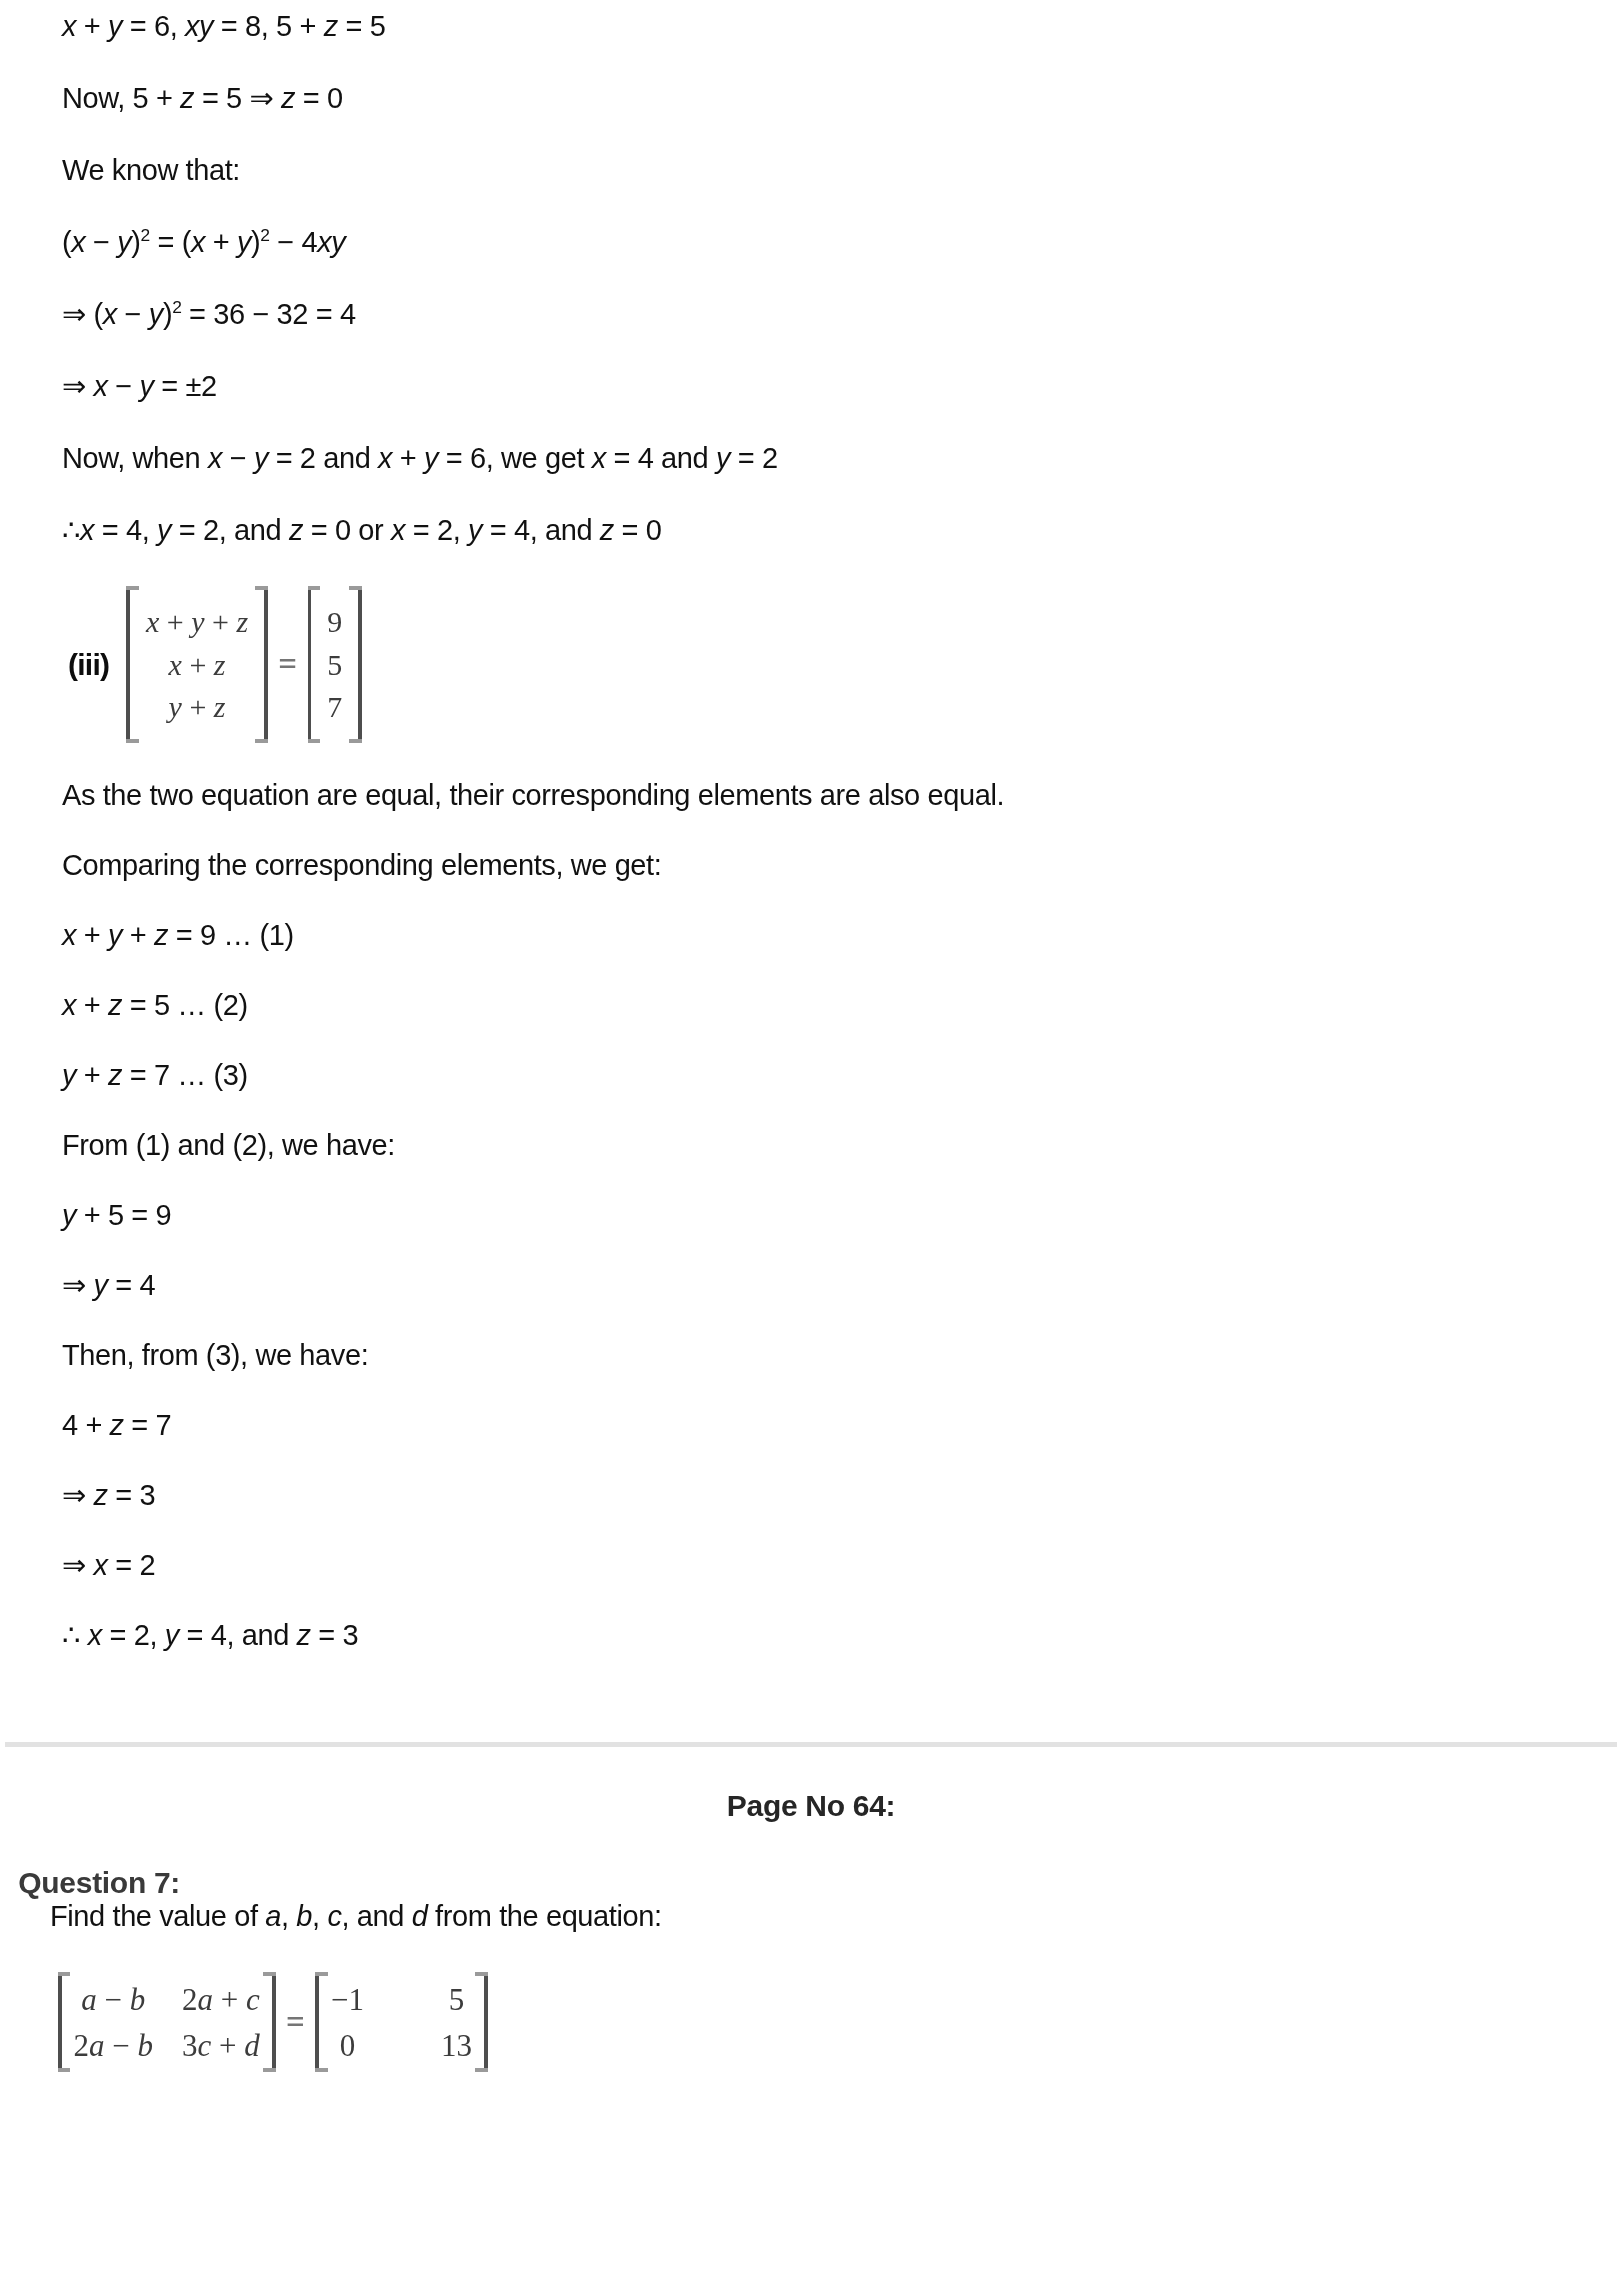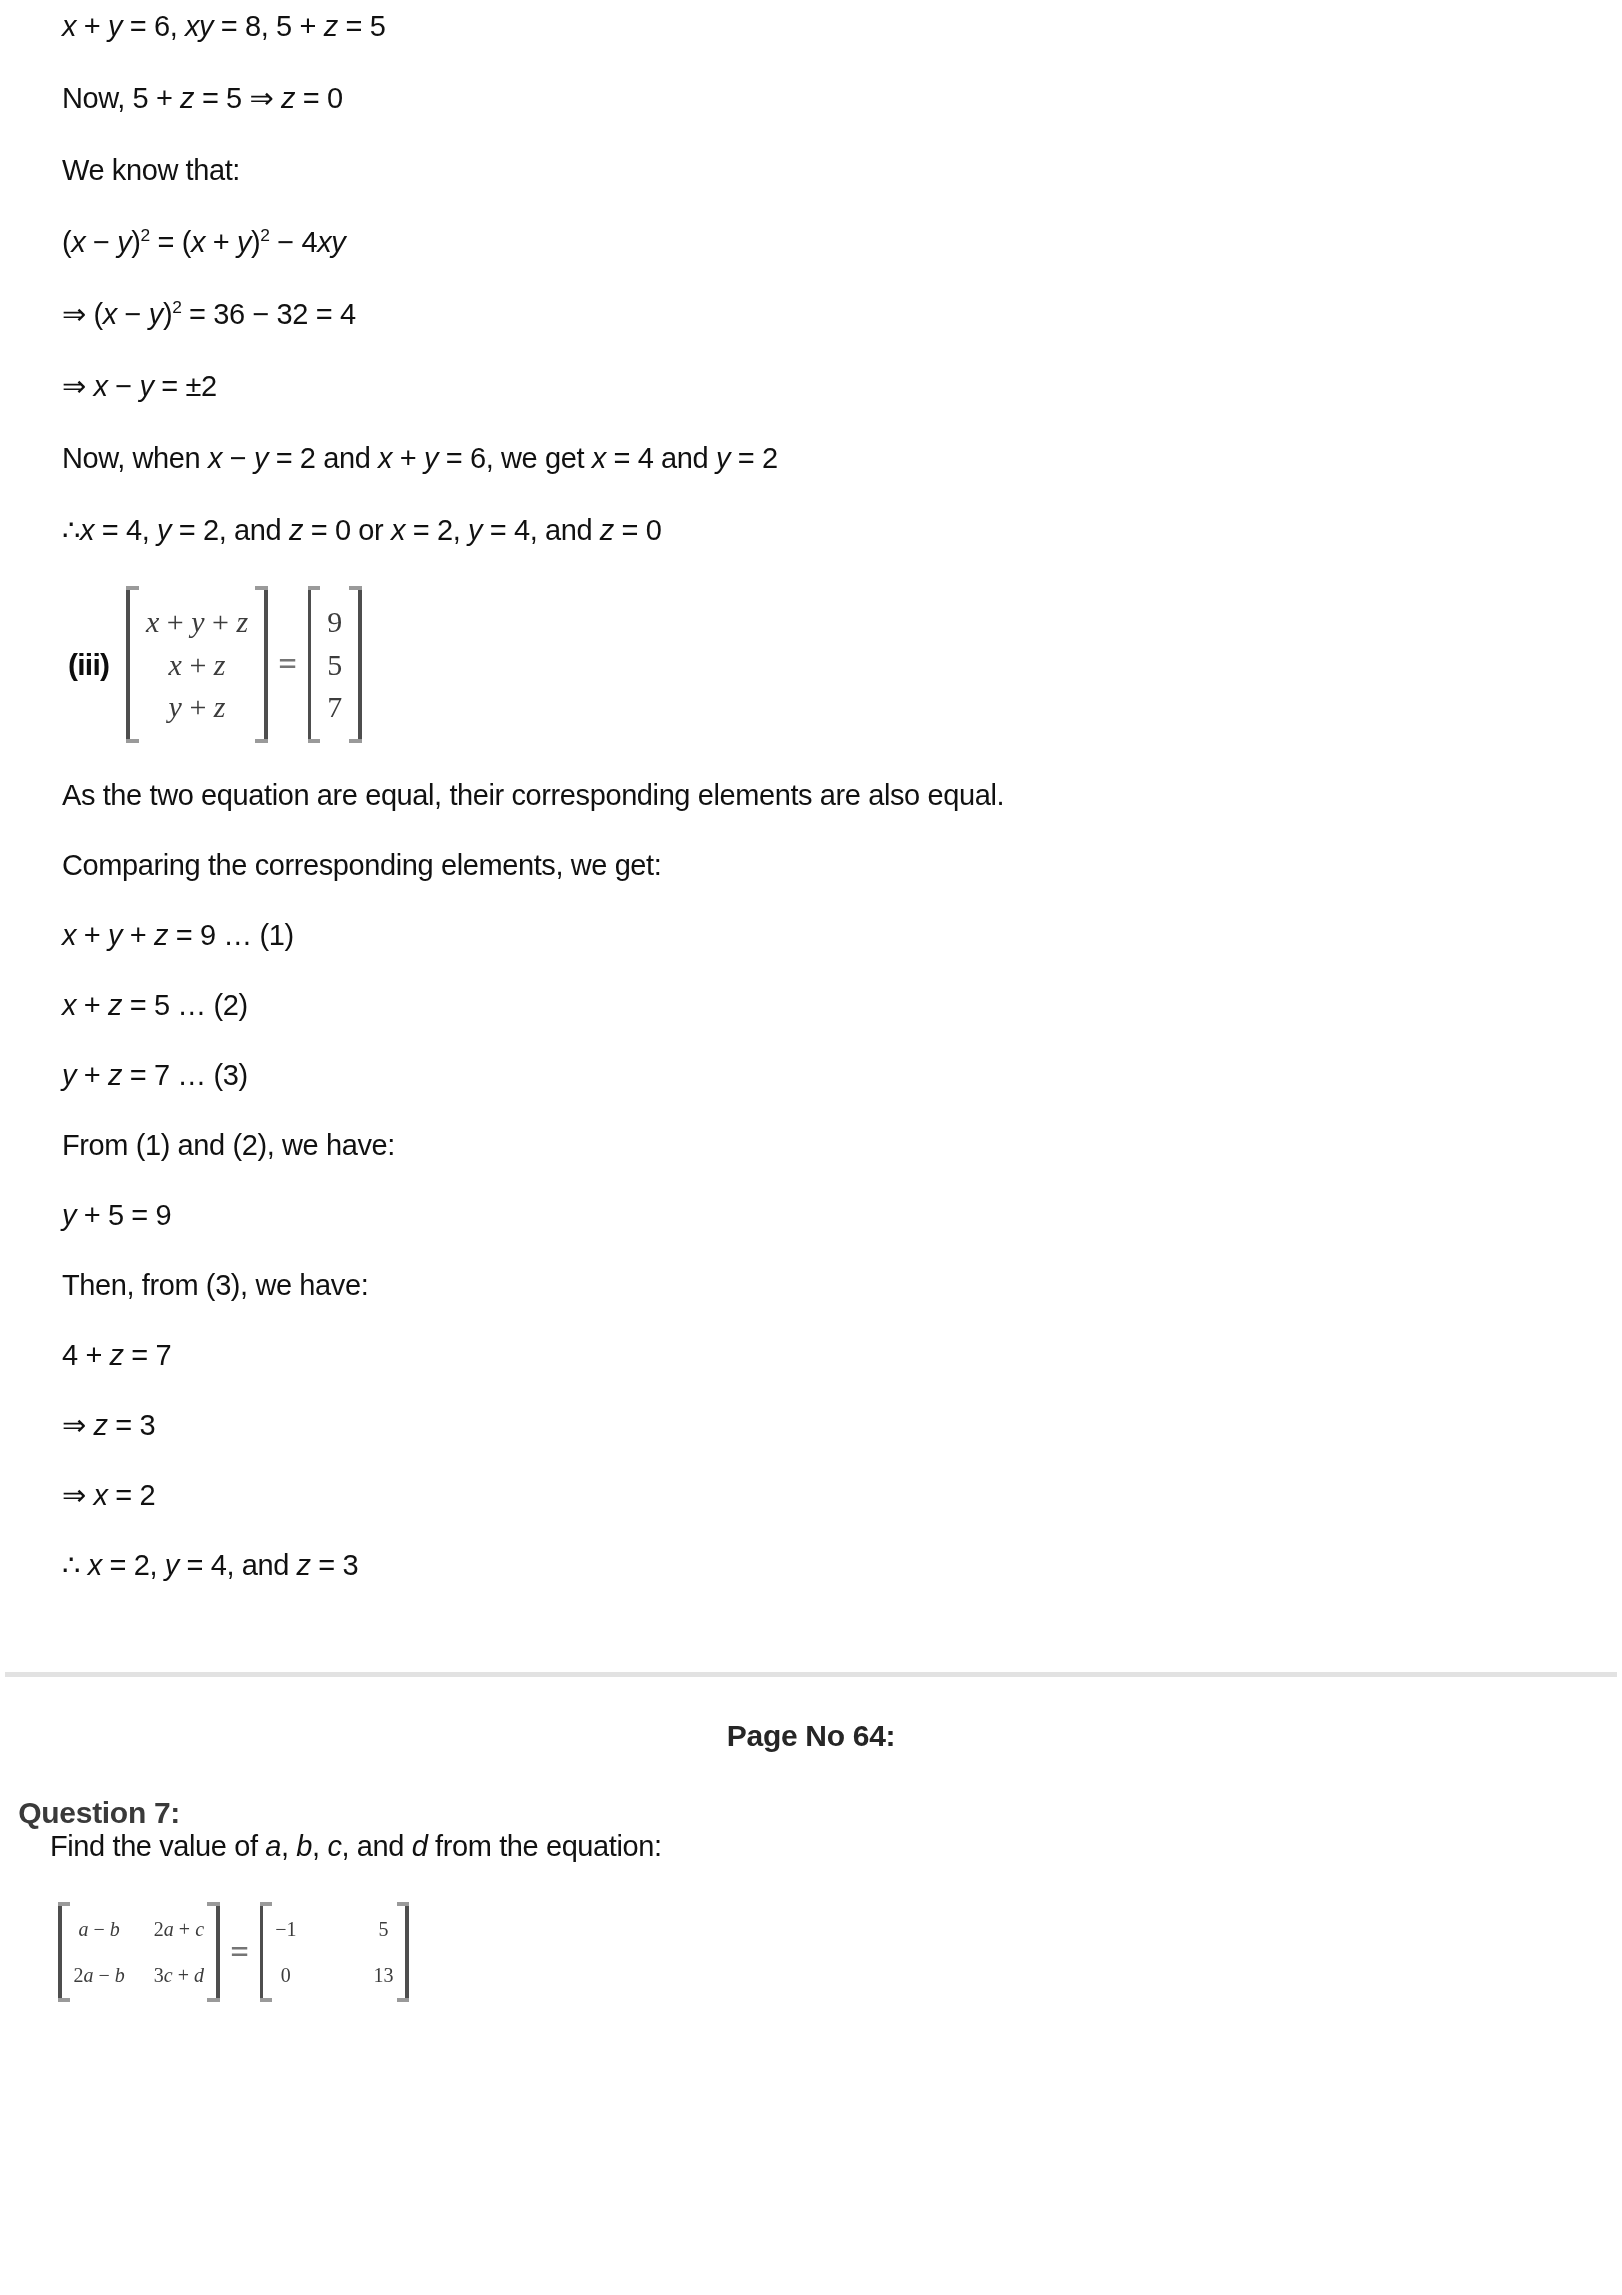"⇒ y = 4" p.line { html: none -> <p>⇒ <i>y</i> = 4</p> }
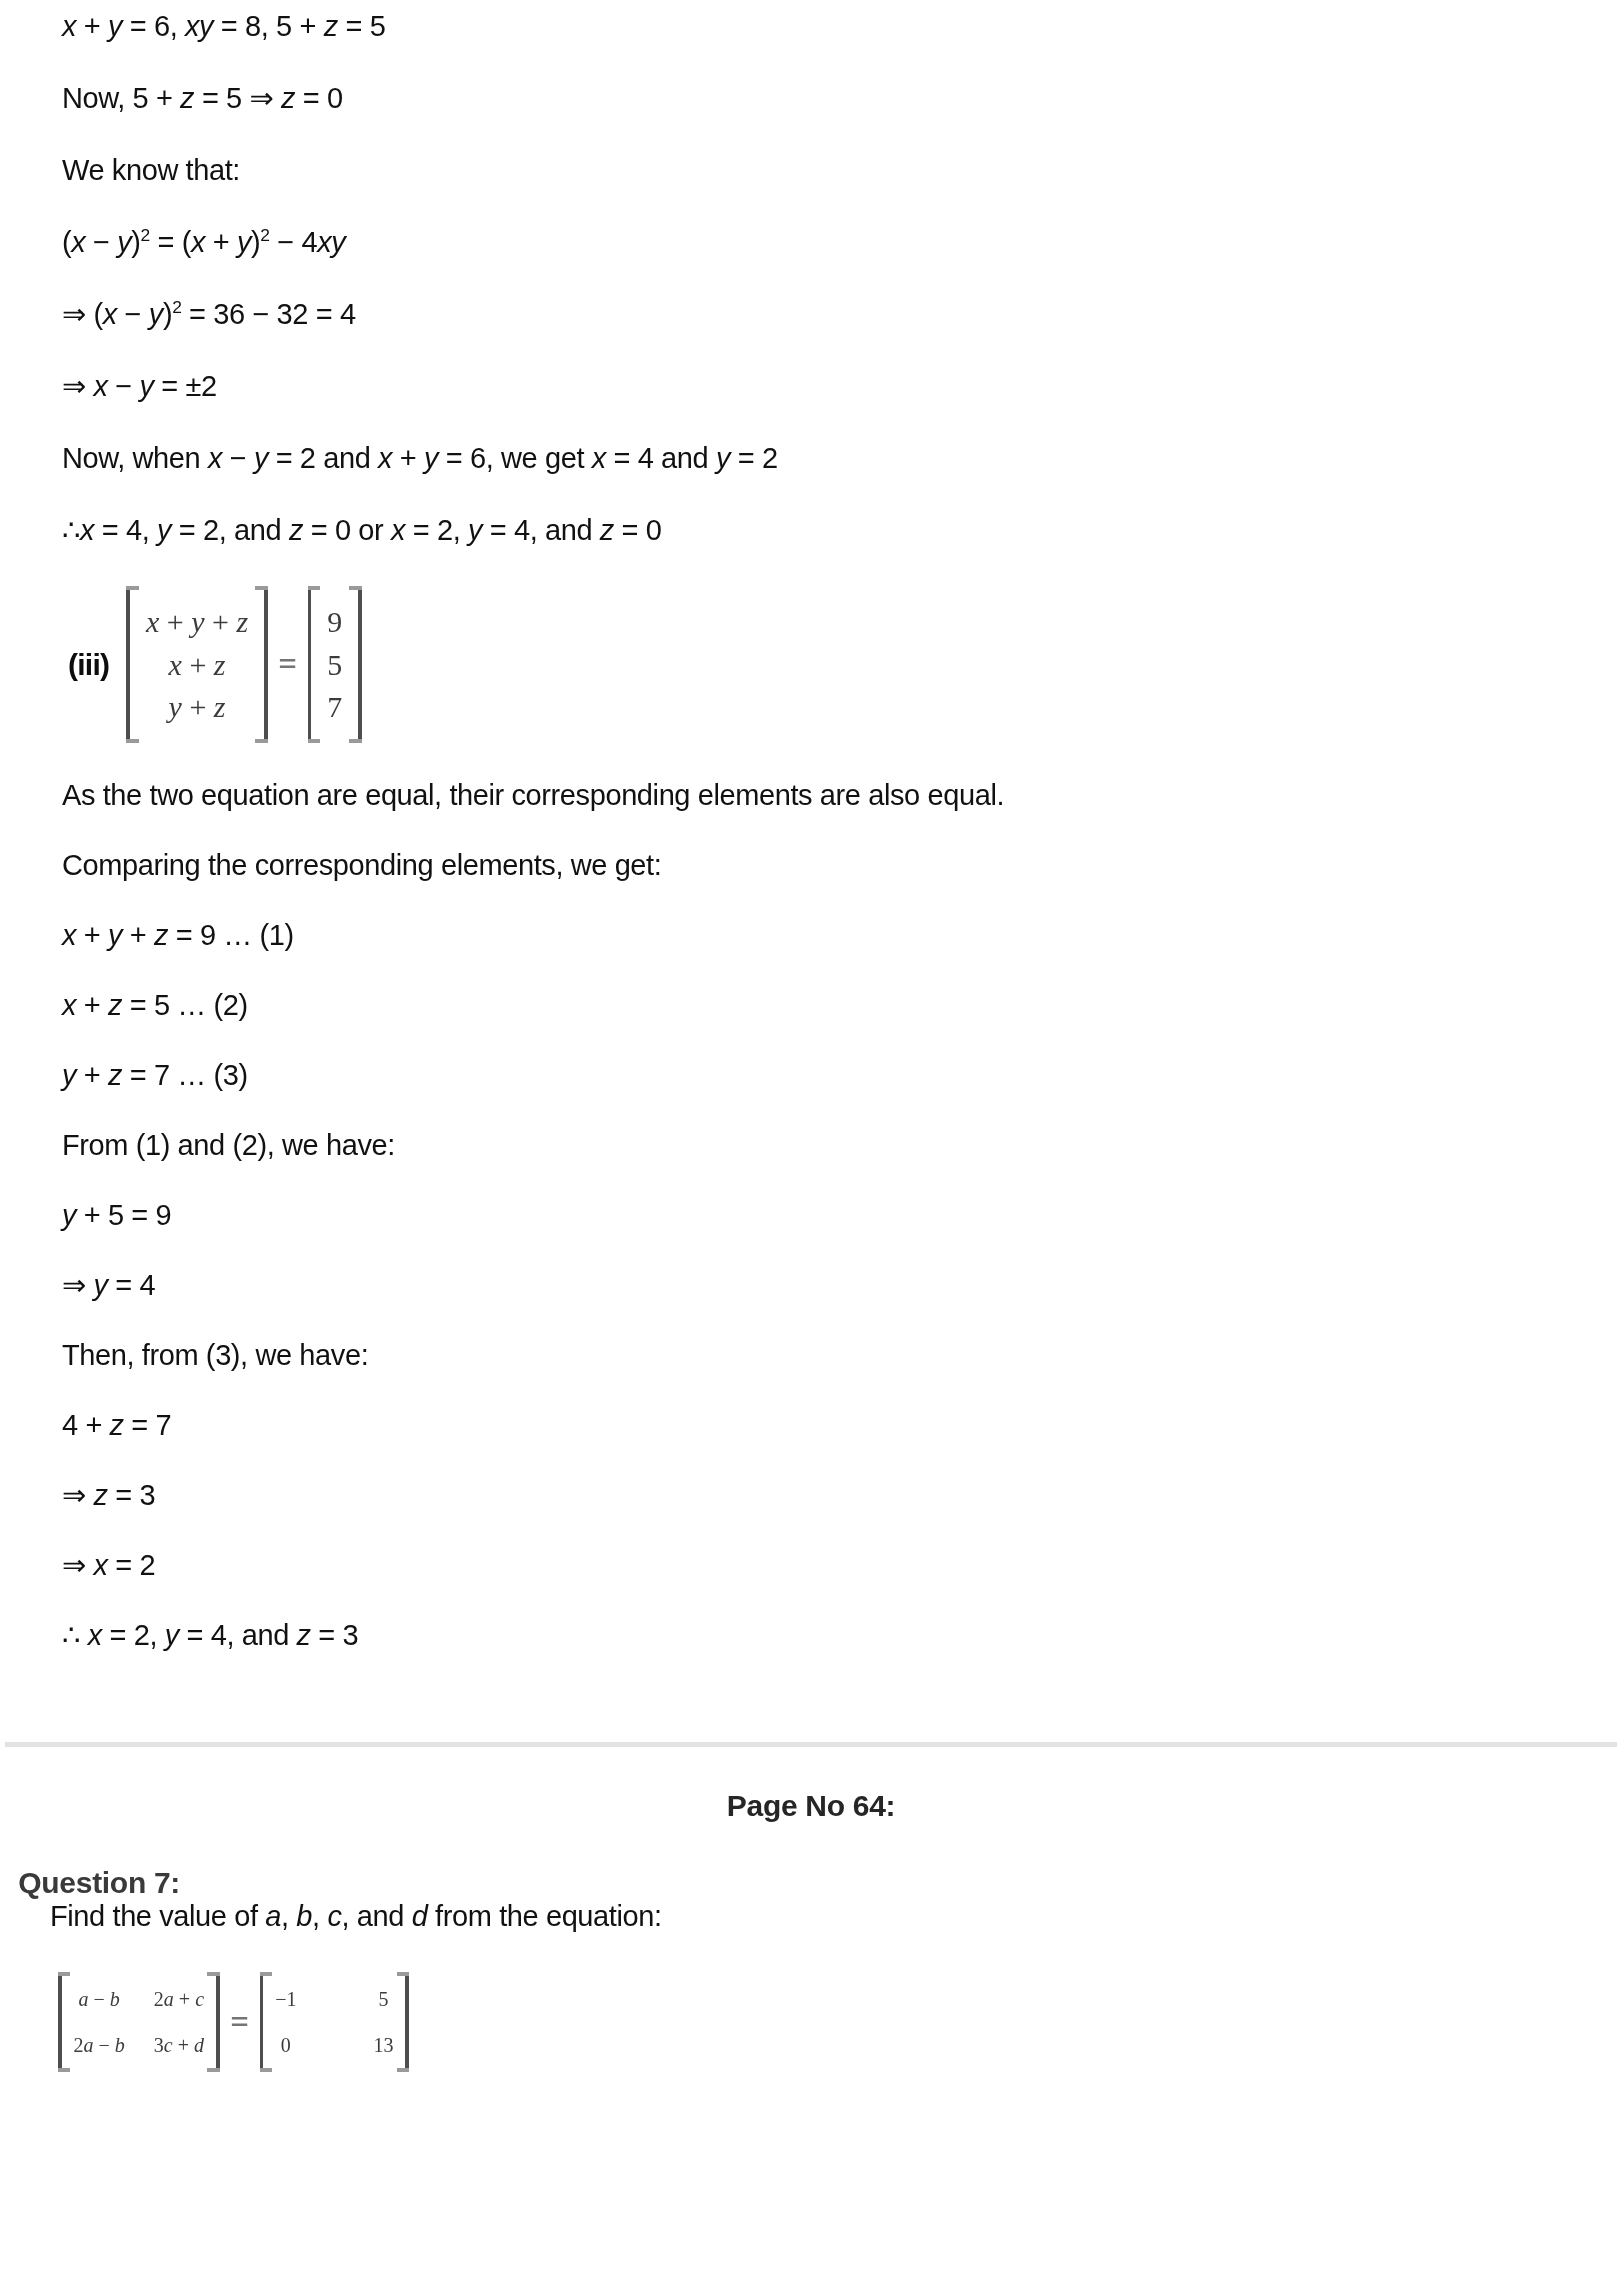"a − b" .mcell { font-size: 20px -> 31px }
